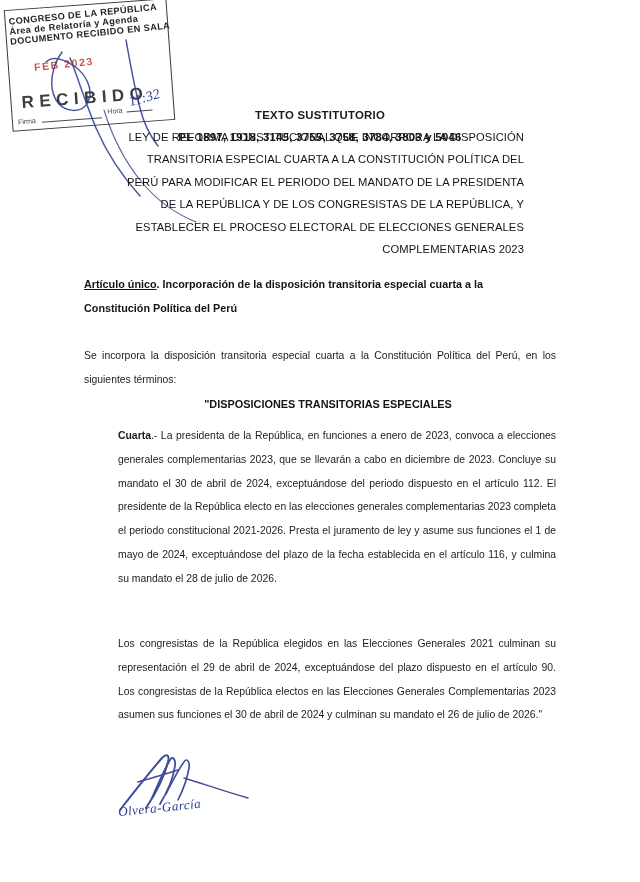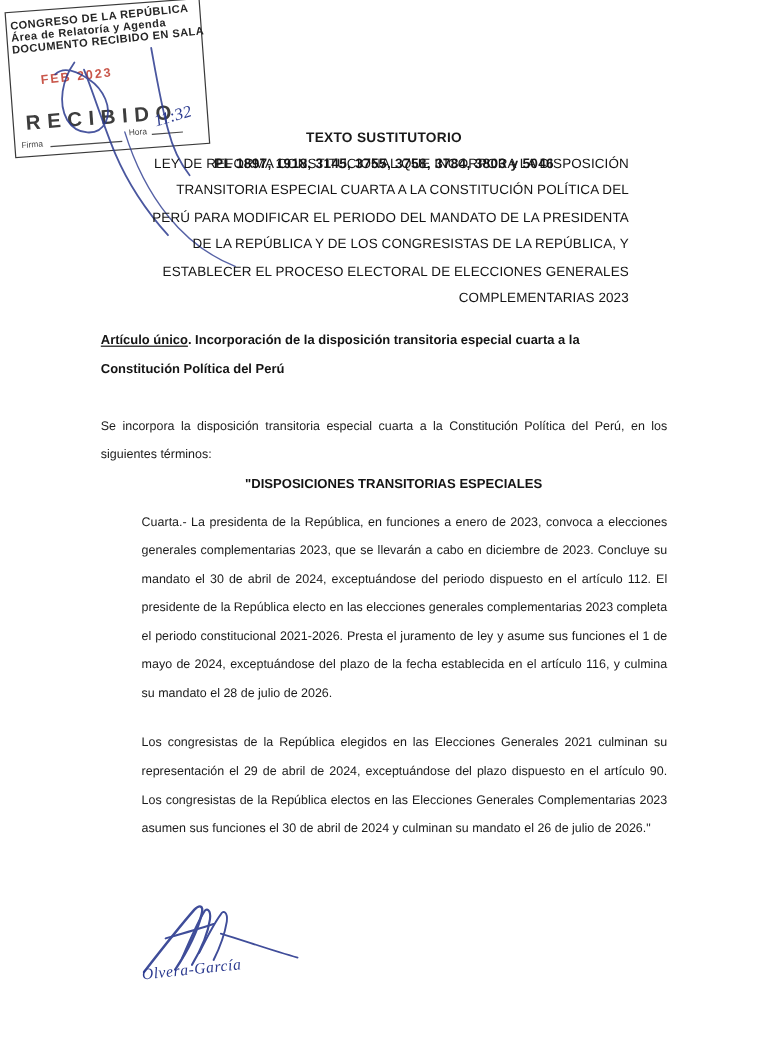"Cuarta" .bold { font-weight: normal -> bold }
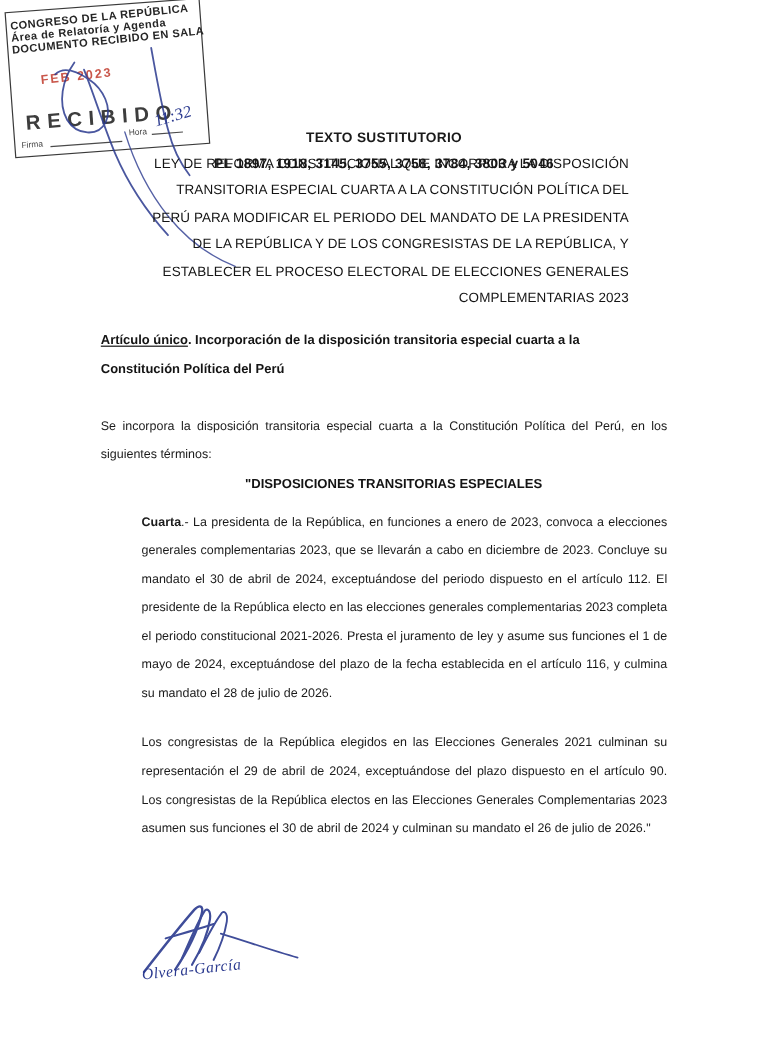"Los congresistas de la República" #par-congresistas { top: 608px -> 632px }
